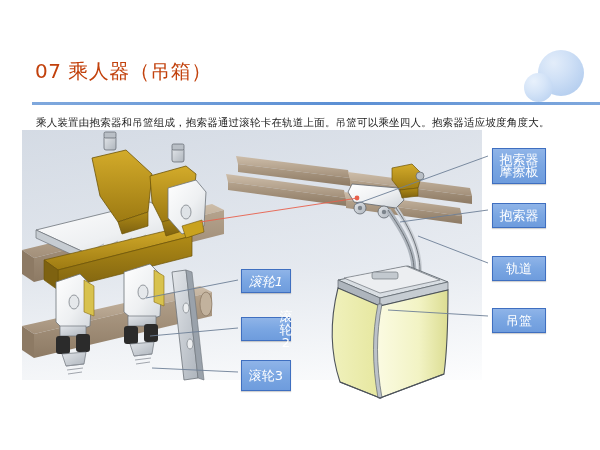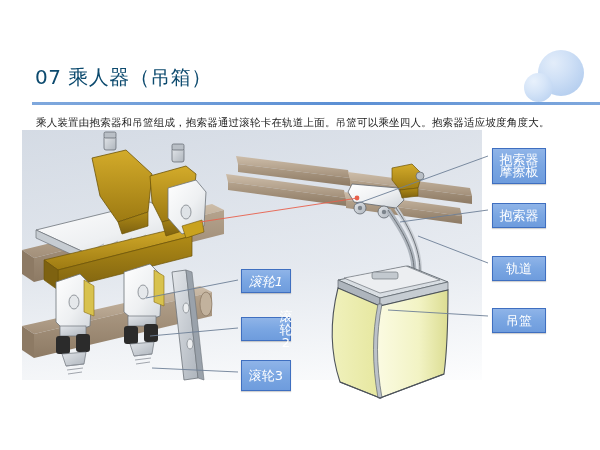"07 乘人器（吊箱）" .title { color: #0c4a6e -> #c2410c; top: 64px -> 58px }
